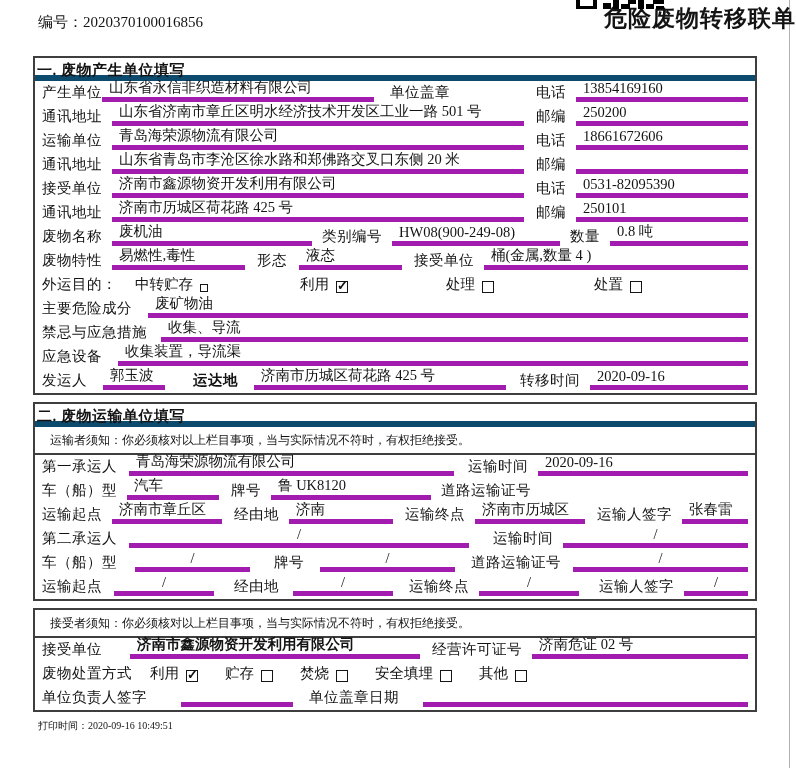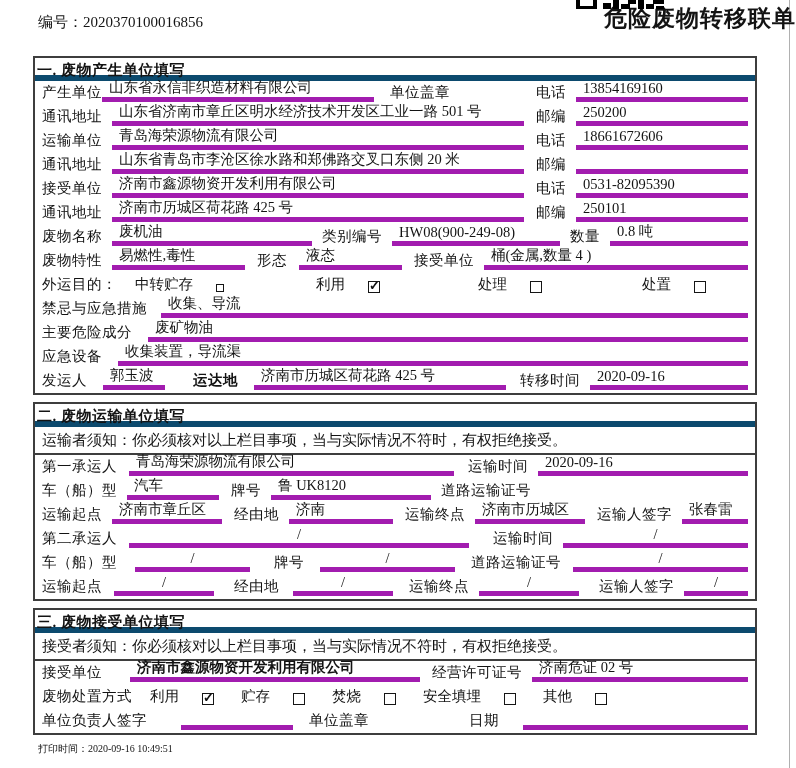"中转贮存" .opt { gap: 16px -> none }
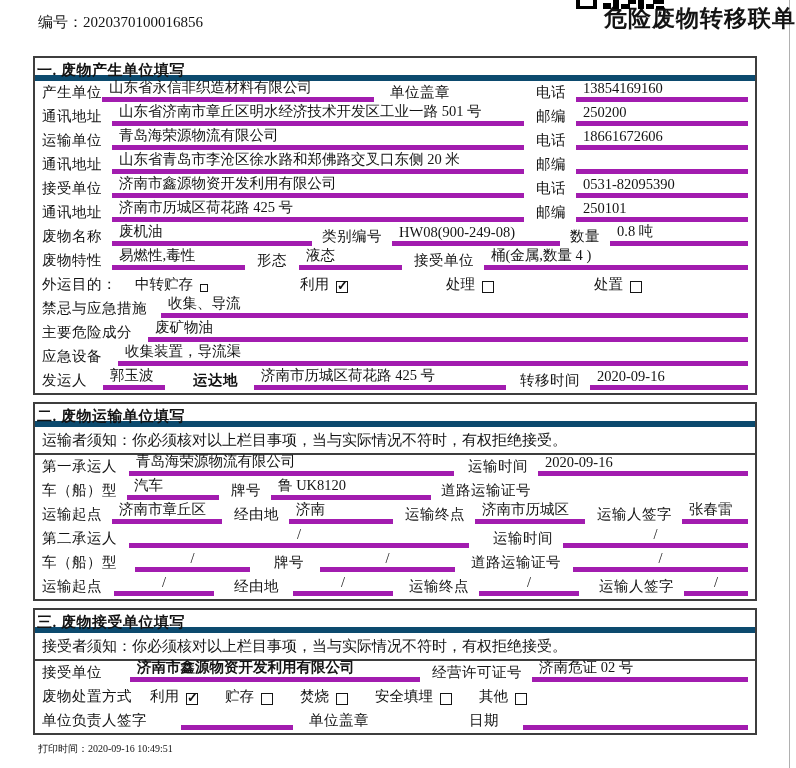"禁忌与应急措施" div.row { order: before "主要危险成分" -> after "主要危险成分" }
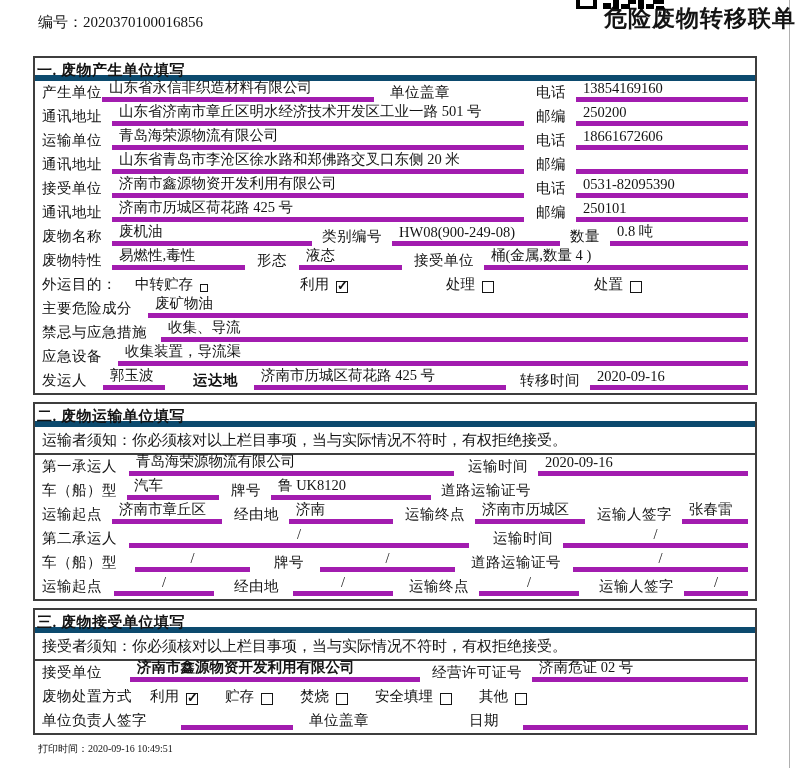"运输者须知：你必须核对以上栏目事项，当与实际情况不符时，有权拒绝接受。" .notice { font-size: 15px -> 12px; padding: 0 7px -> 0 15px }
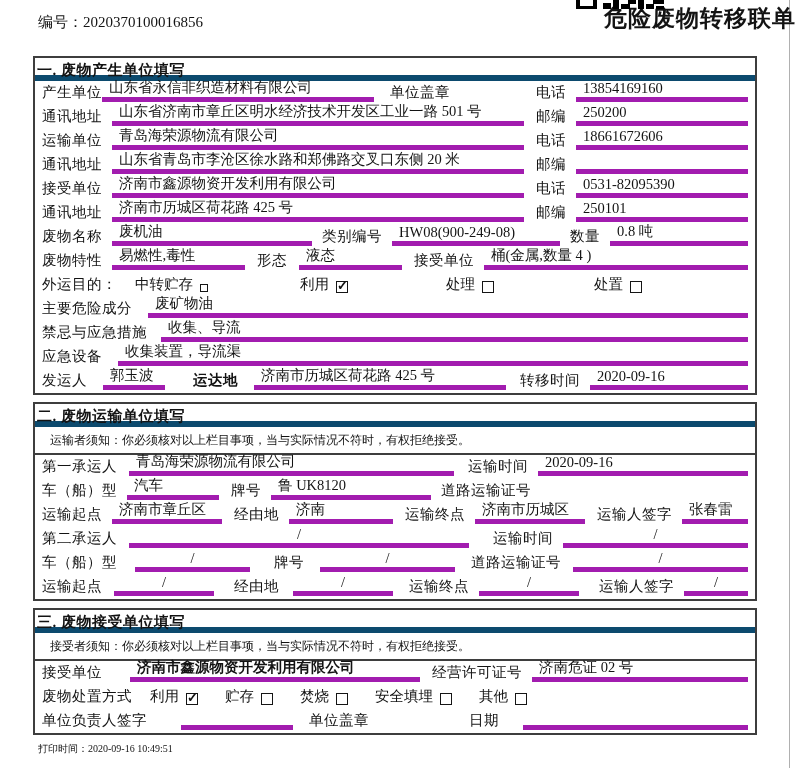"三. 废物接受单位填写" div.sec-title { html: <div>三. 废物接受单位填写</div> -> none }
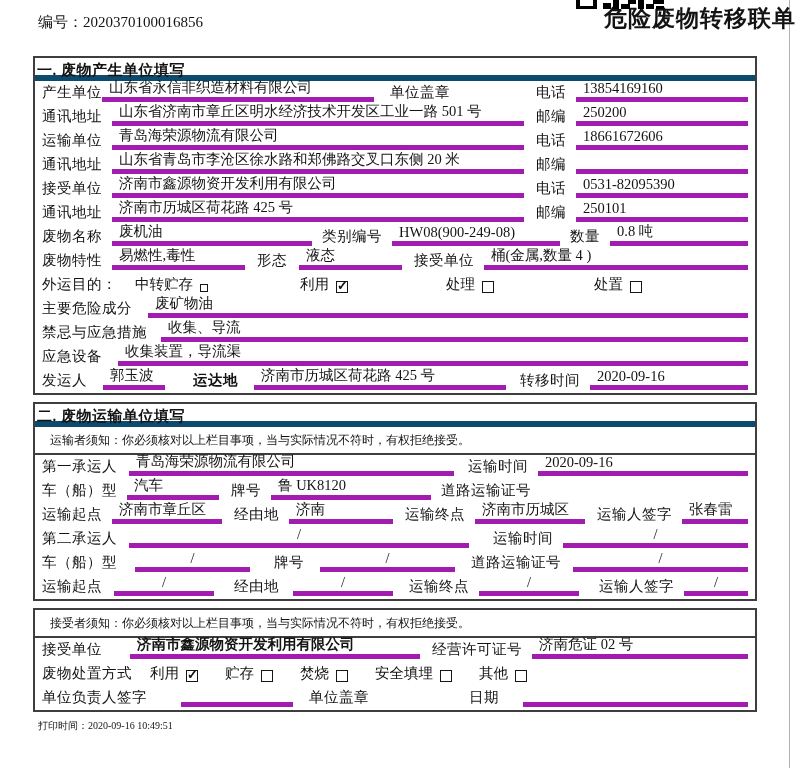"日期" span.lbl { margin-left: 100px -> none }
